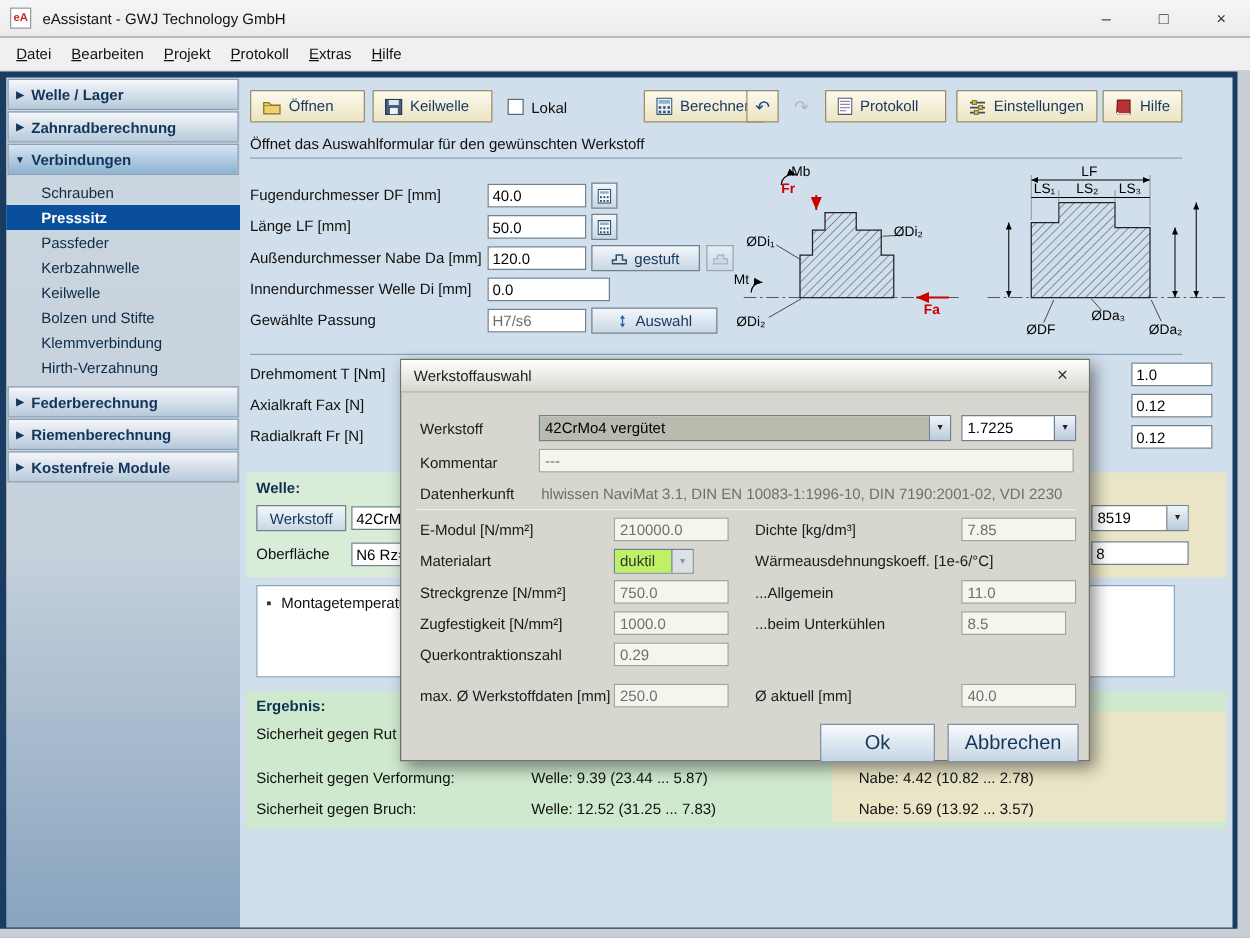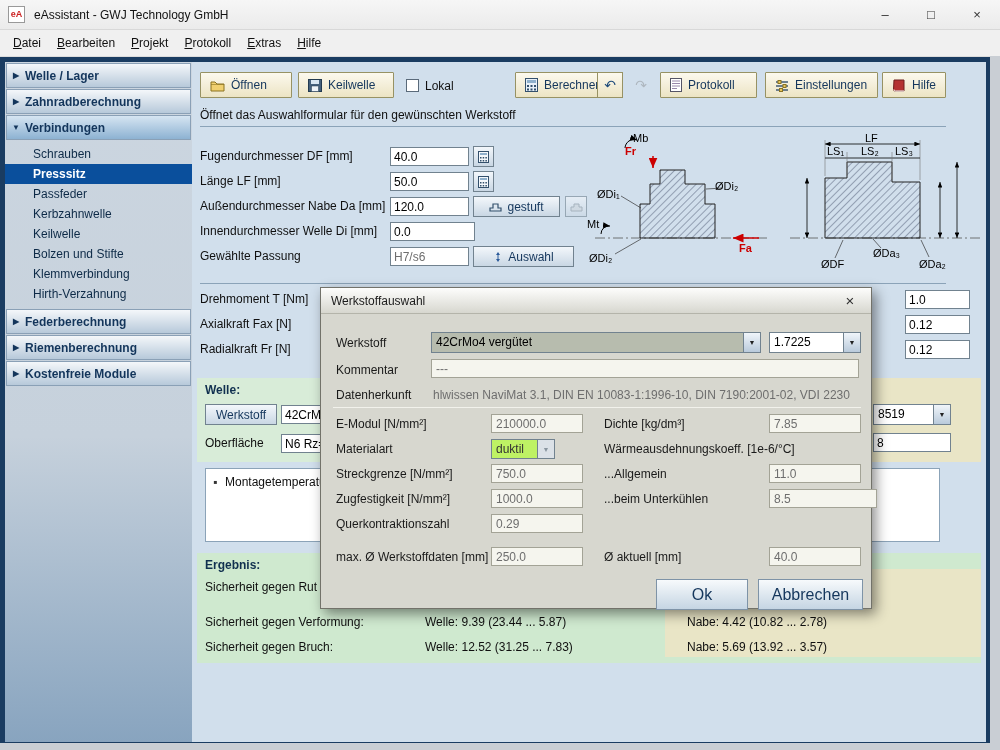"0.0" input.field { width: 85px -> 98px }
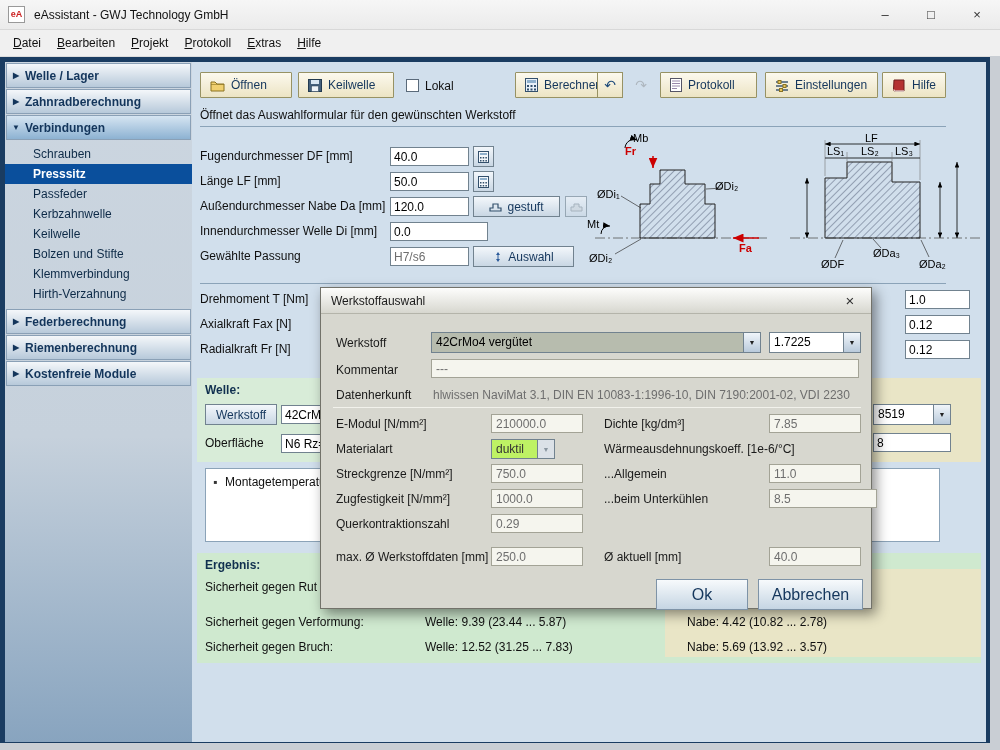"8.5" input.dfield { width: 108px -> 84px }
